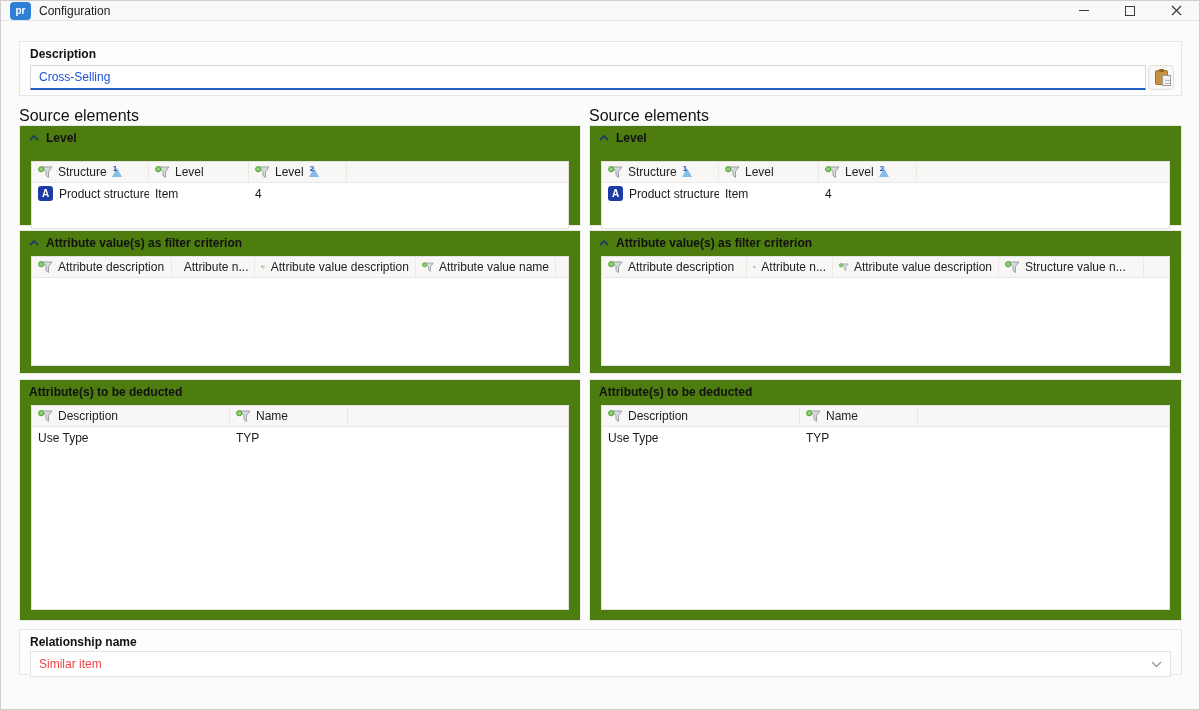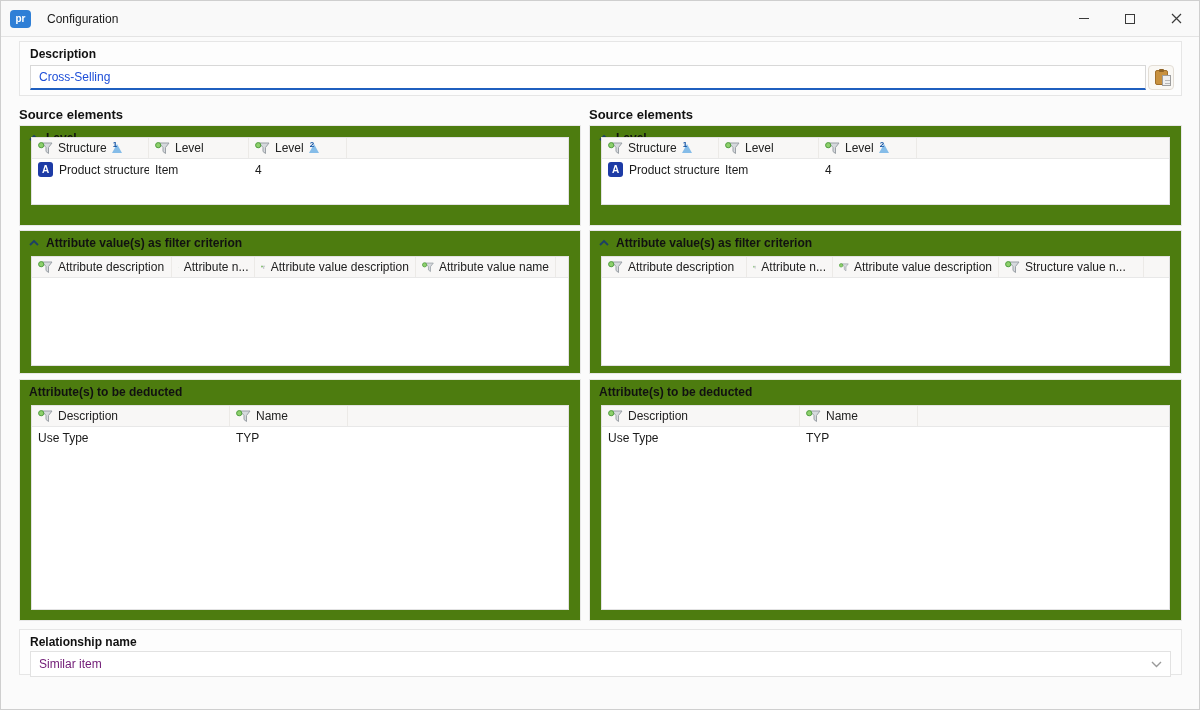"pr" .titlebar { gap: 8px -> none; height: 36px -> 20px }
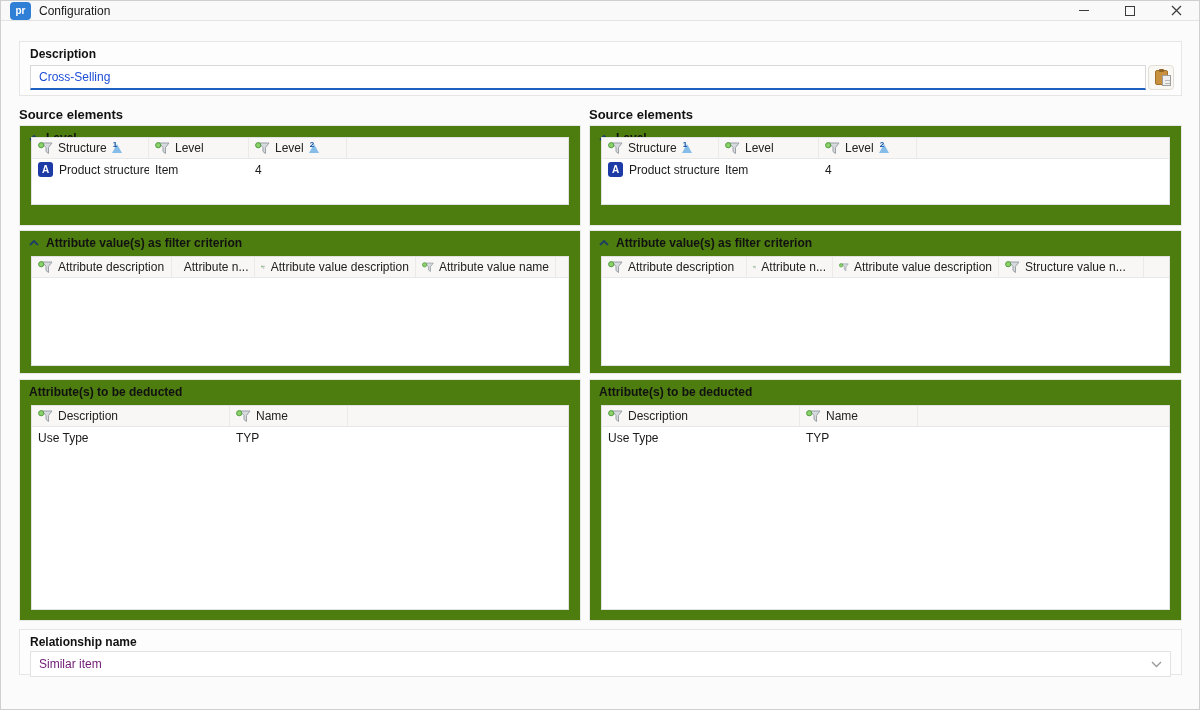"Source elements" .section-label { font-size: 13px -> 16px; font-weight: bold -> normal }
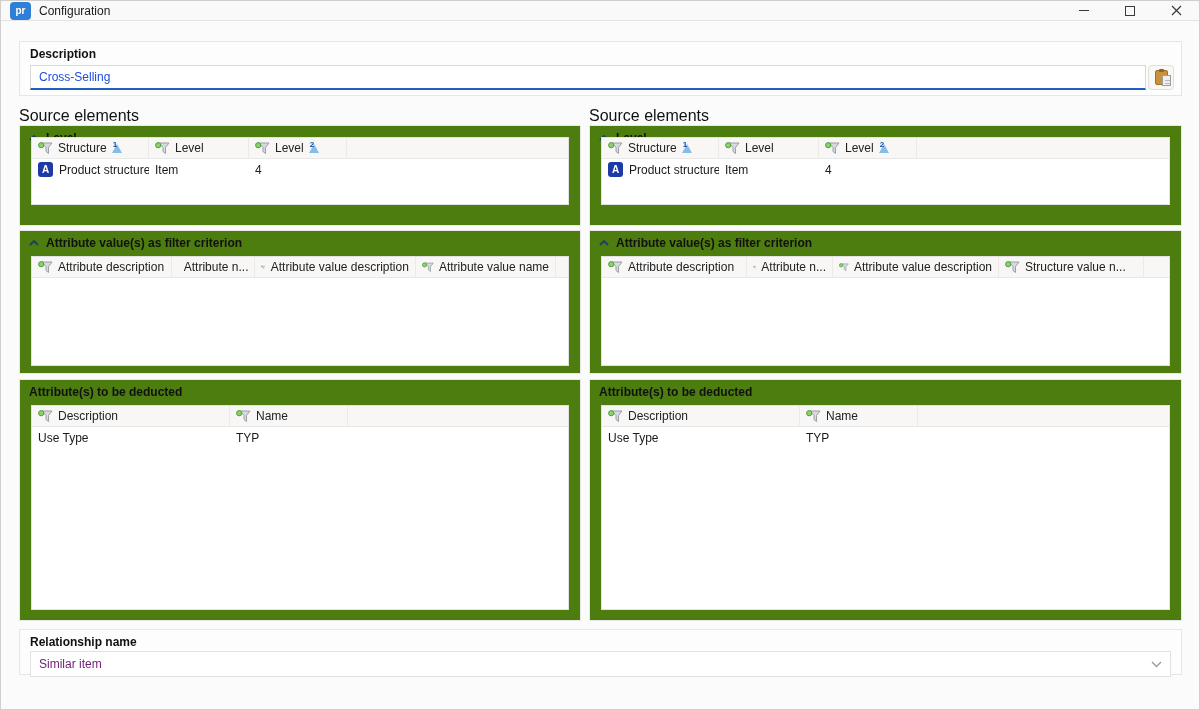"Structure" .level-tbl { top: 11px -> 35px }
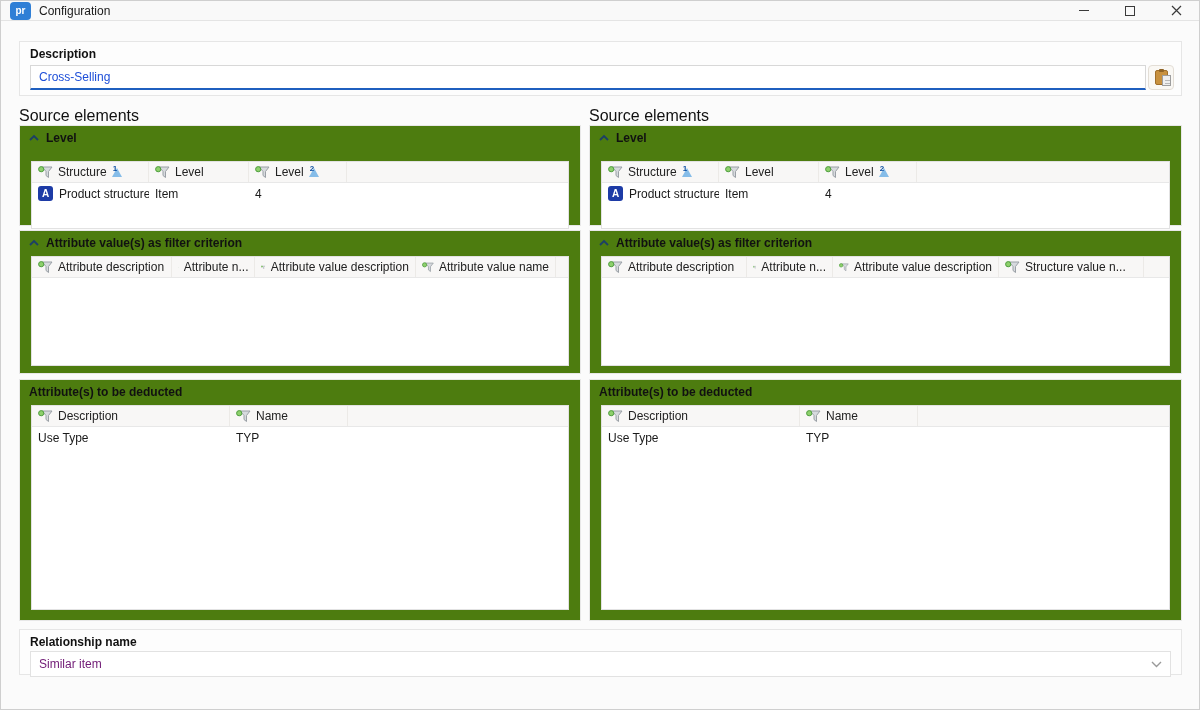"Similar item" .select-box { color: #701a75 -> #ef4444 }
